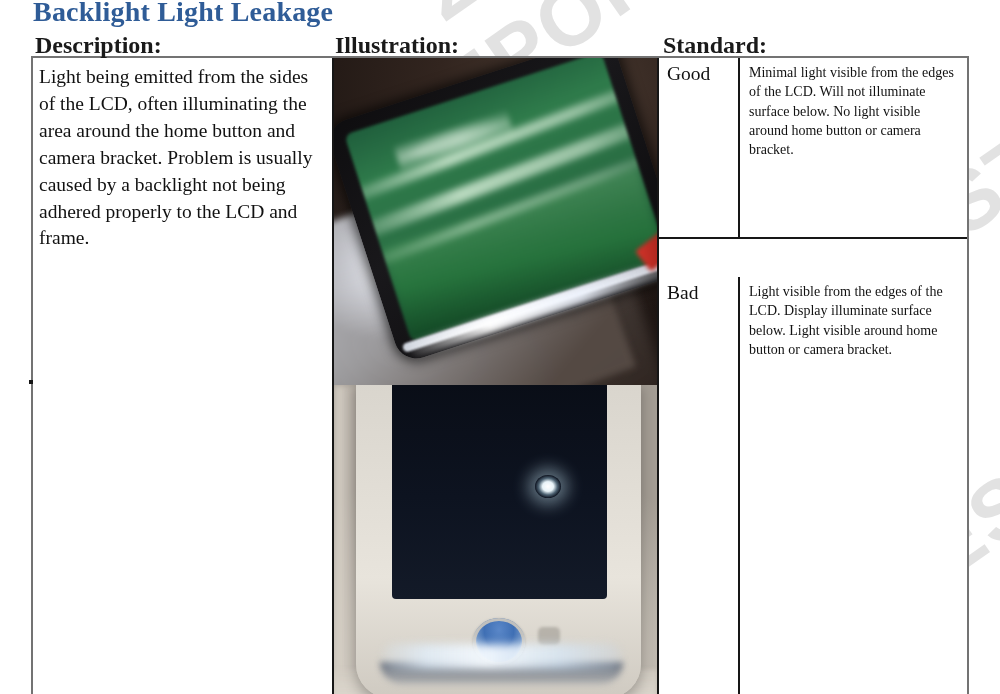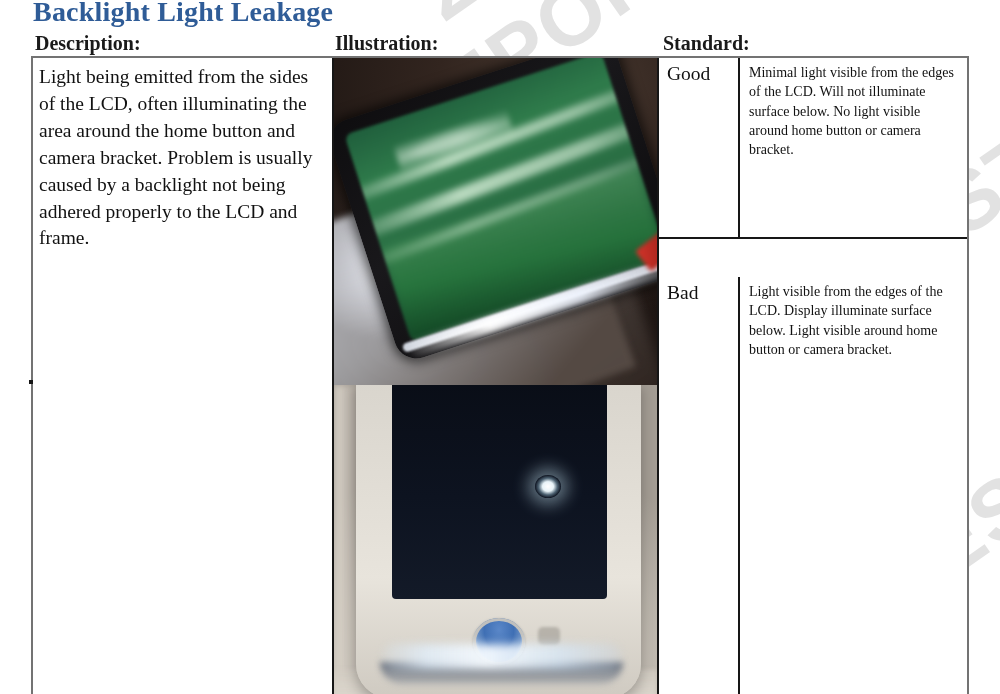"Description:" .col-head { font-size: 20px -> 24px }
